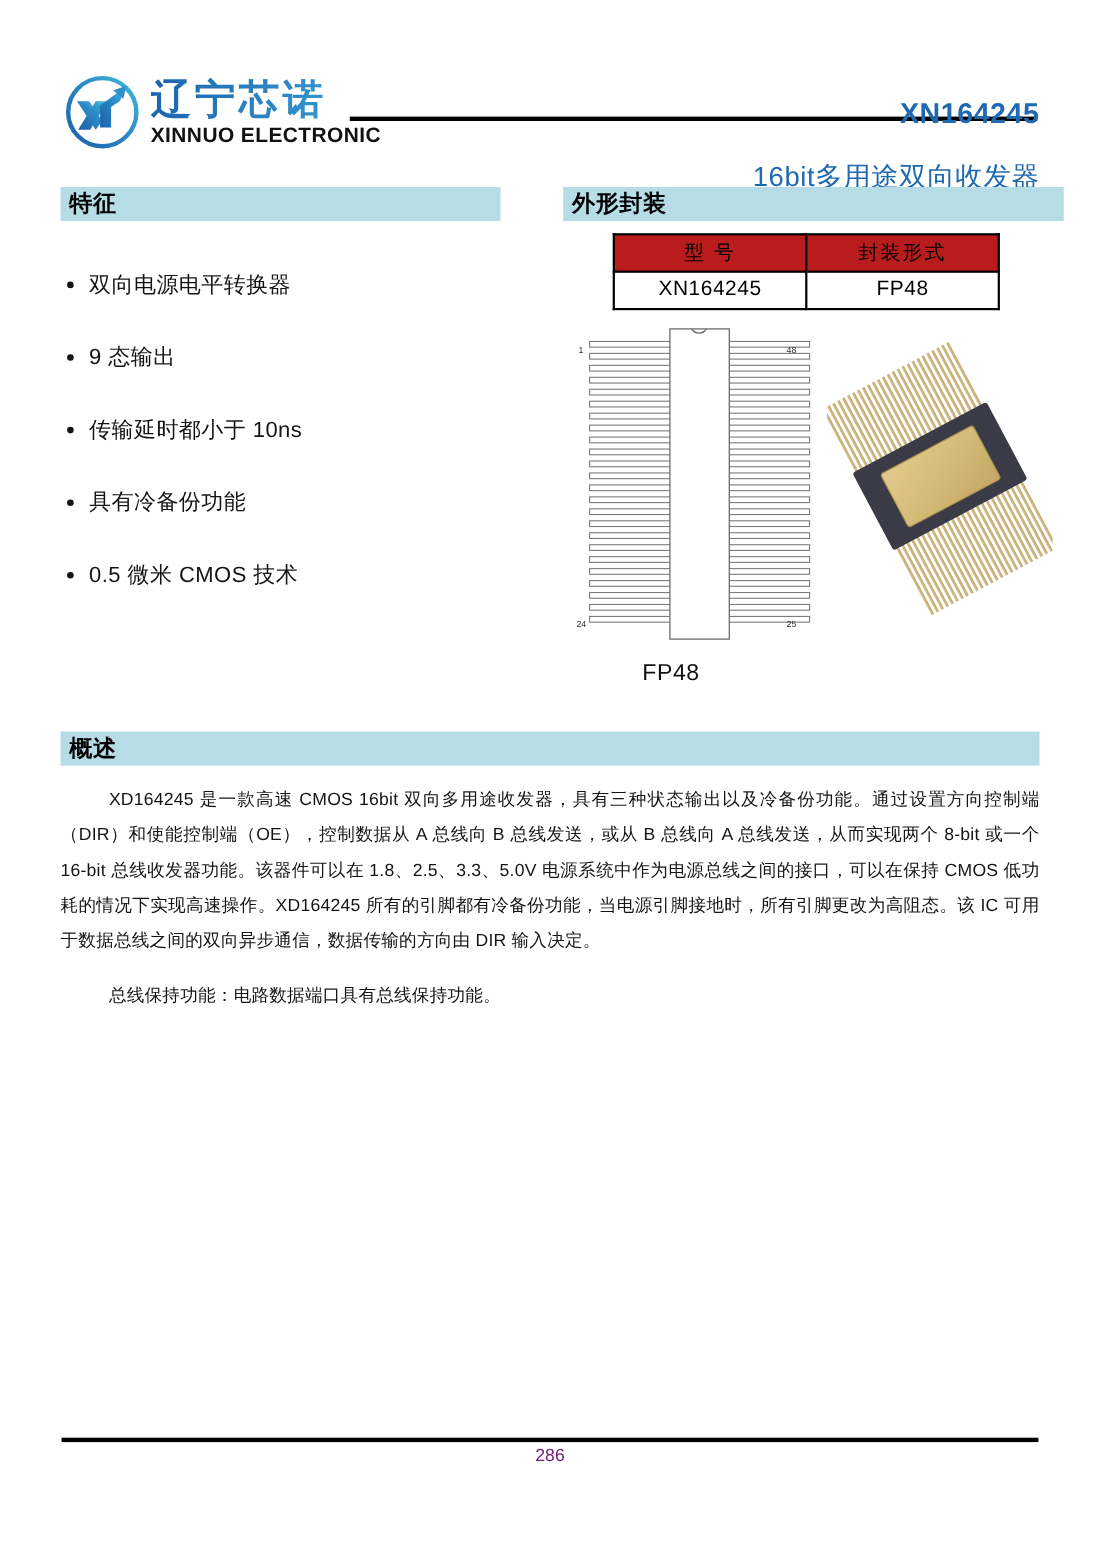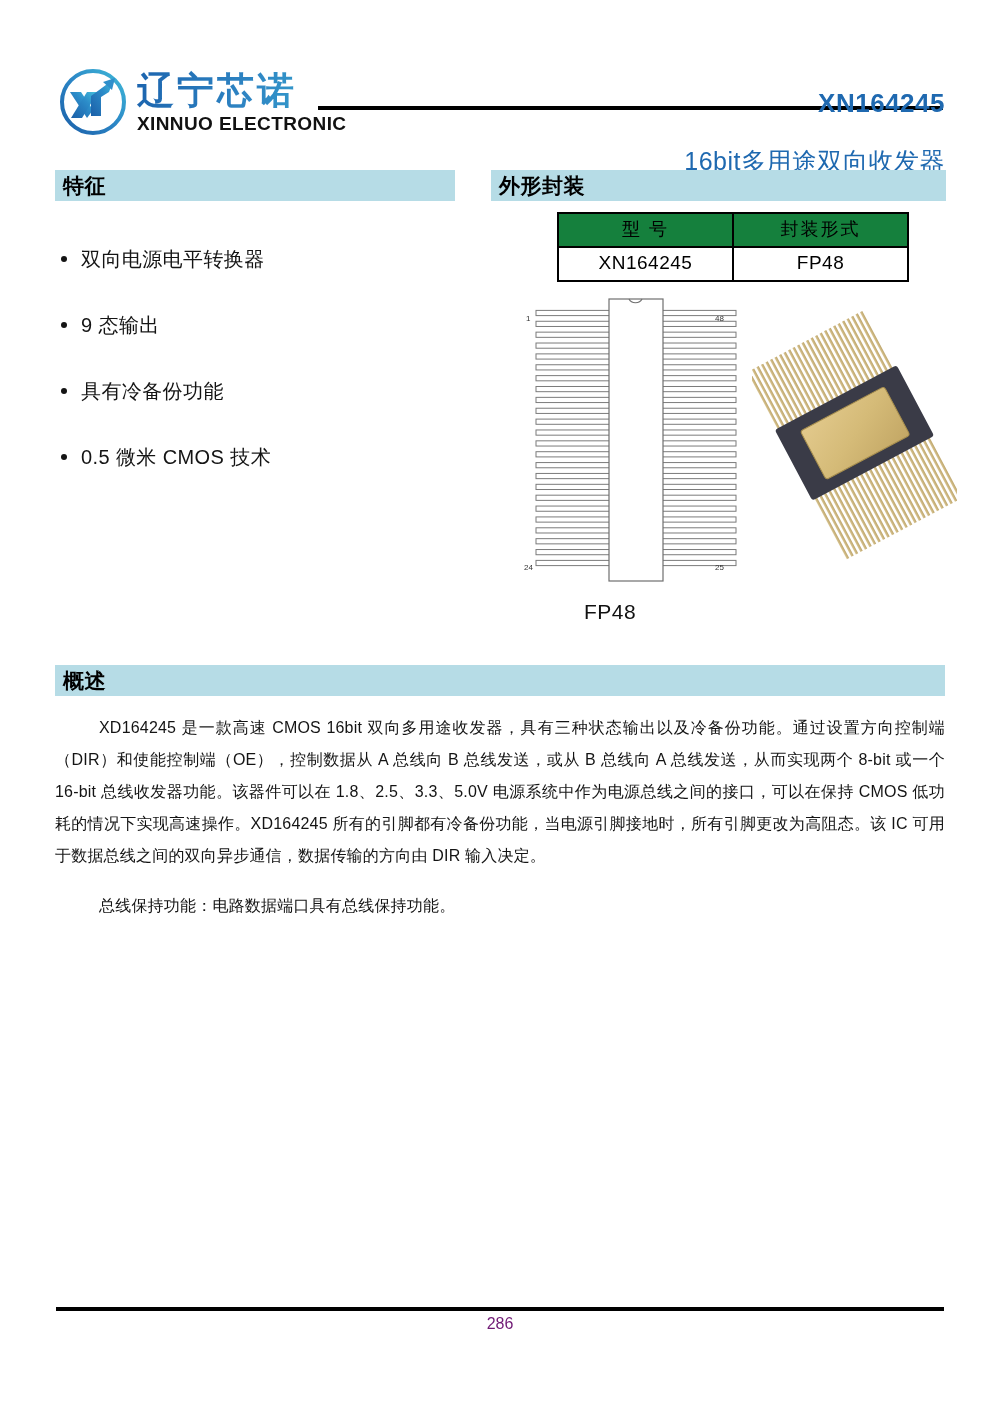"外形封装" #band-package { left: 491px -> 512px }
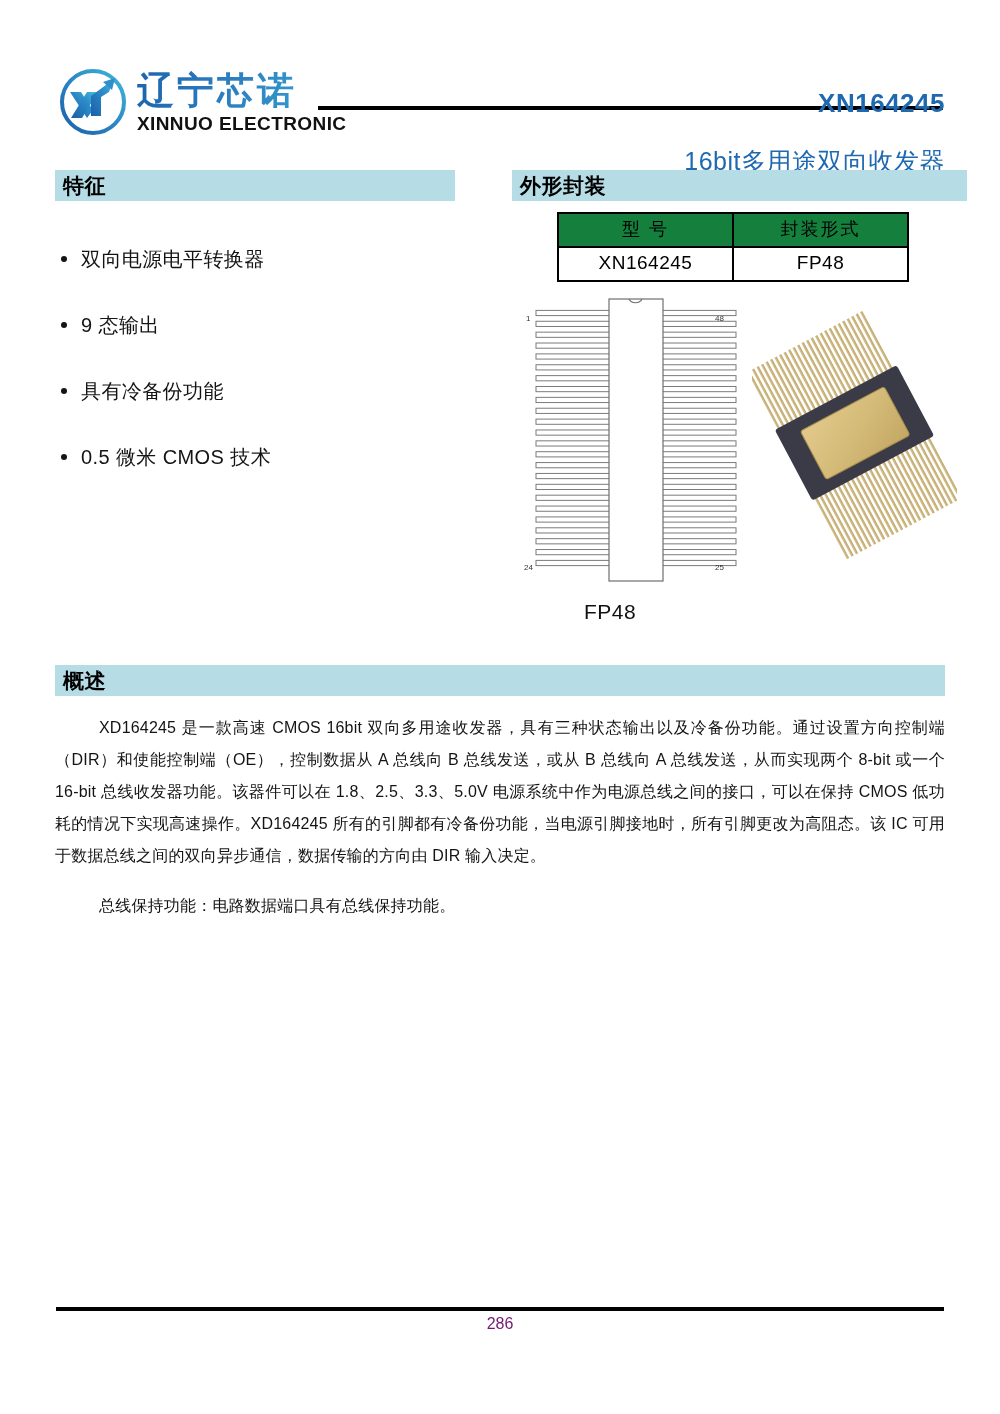"型 号" #package-table .hdr { background: #15803d -> #b91c1c }
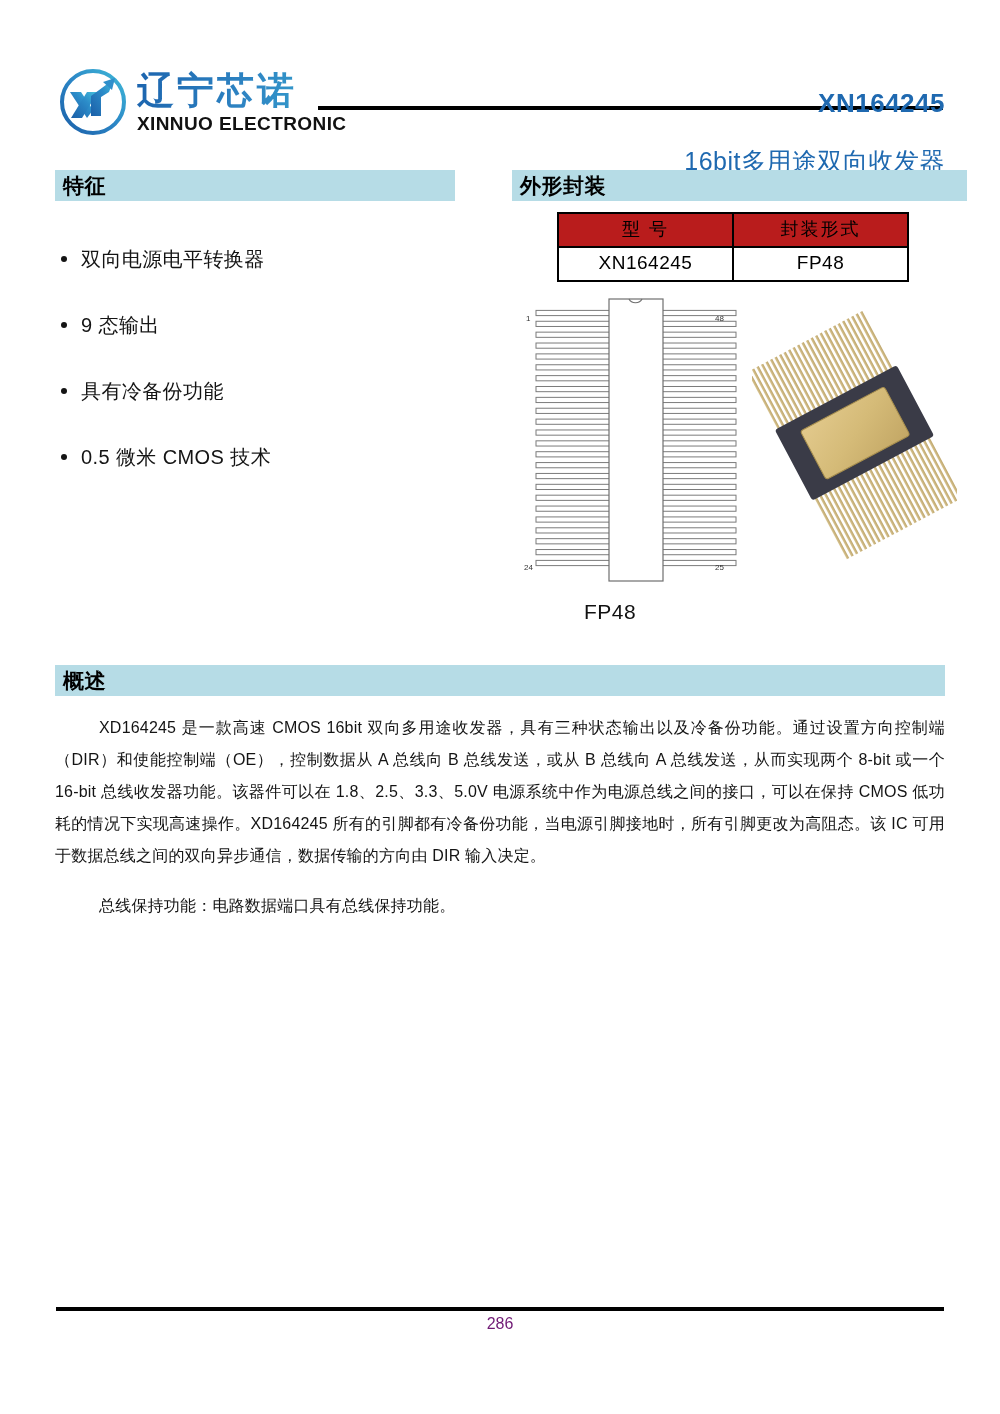"传输延时都小于 10ns" li { html: none -> <li>传输延时都小于 10ns</li> }
